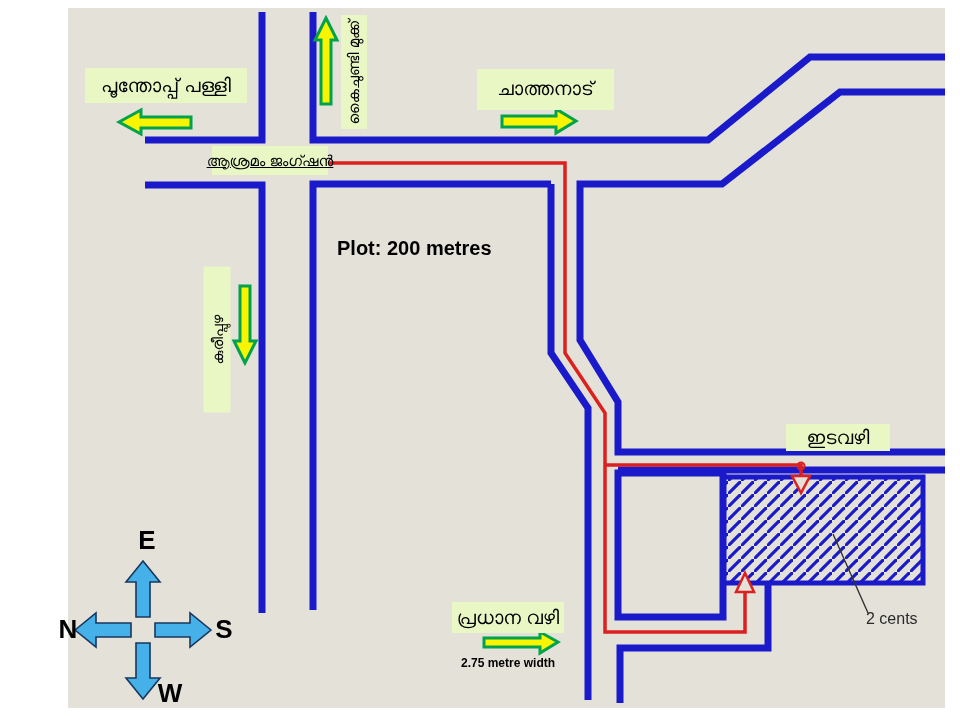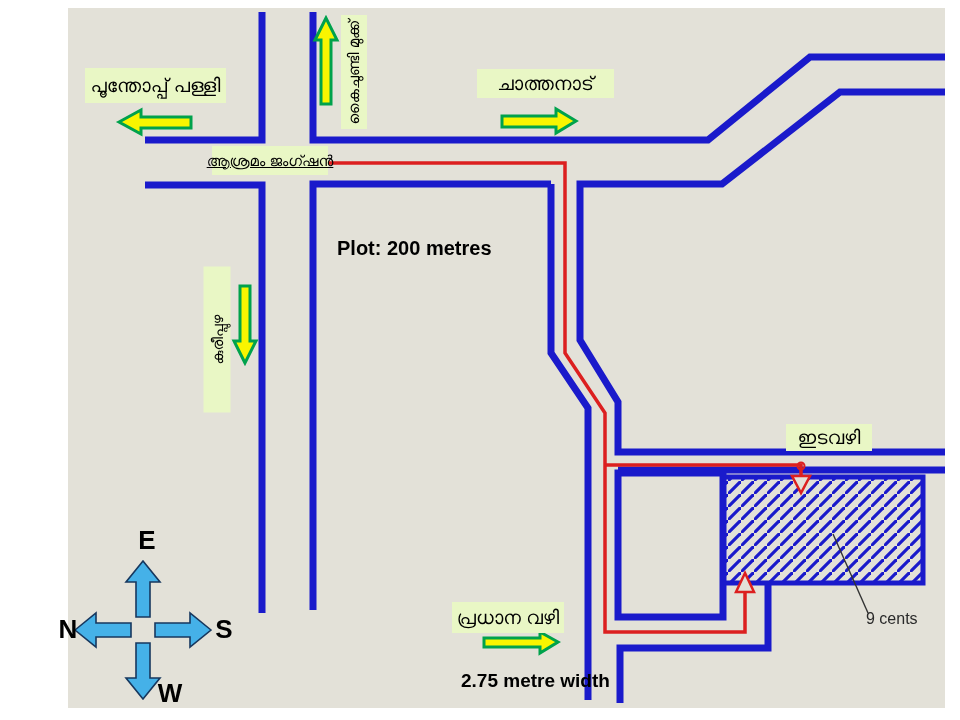"പൂന്തോപ്പ് പള്ളി" div.lbl { width: 141px -> 162px }
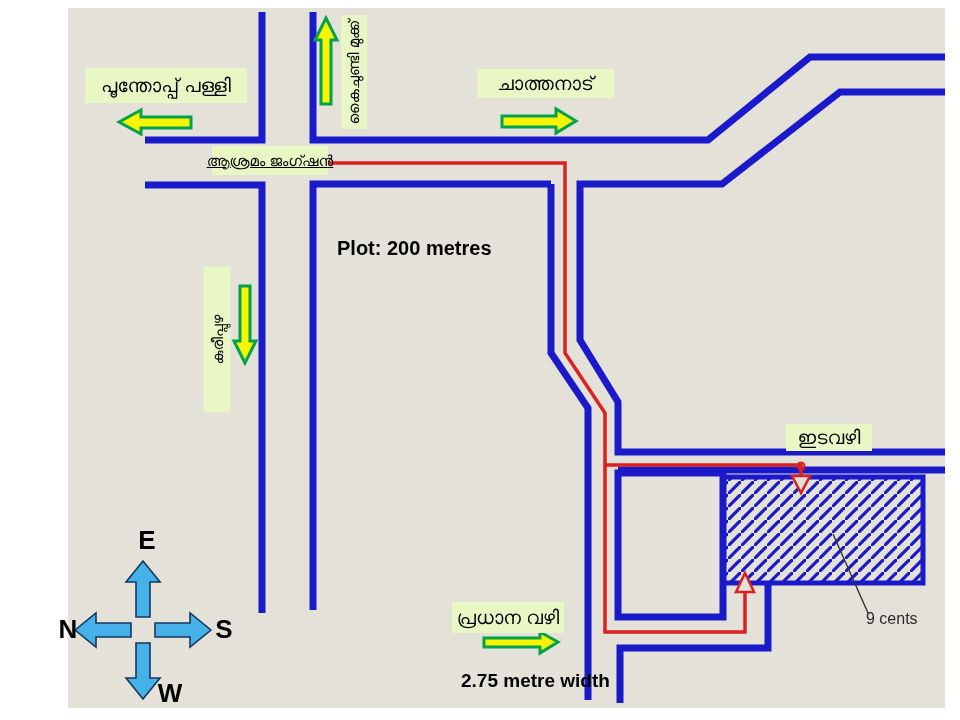"ചാത്തനാട്" div.lbl { font-family: none -> Liberation Mono, monospace; height: 29px -> 41px }
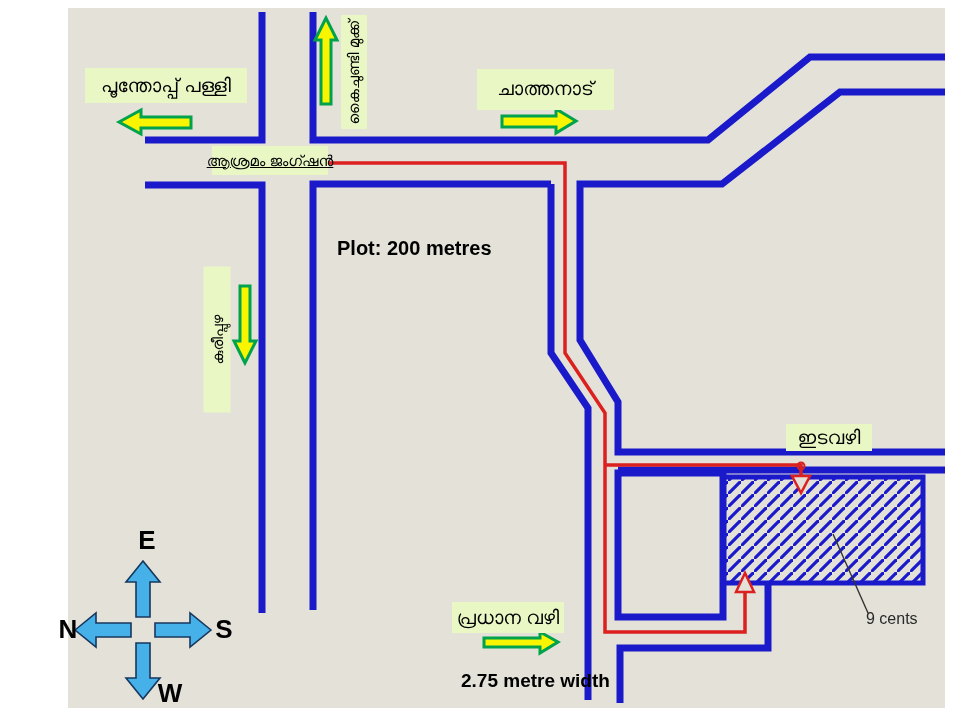"ഇടവഴി" div.lbl { width: 86px -> 104px }
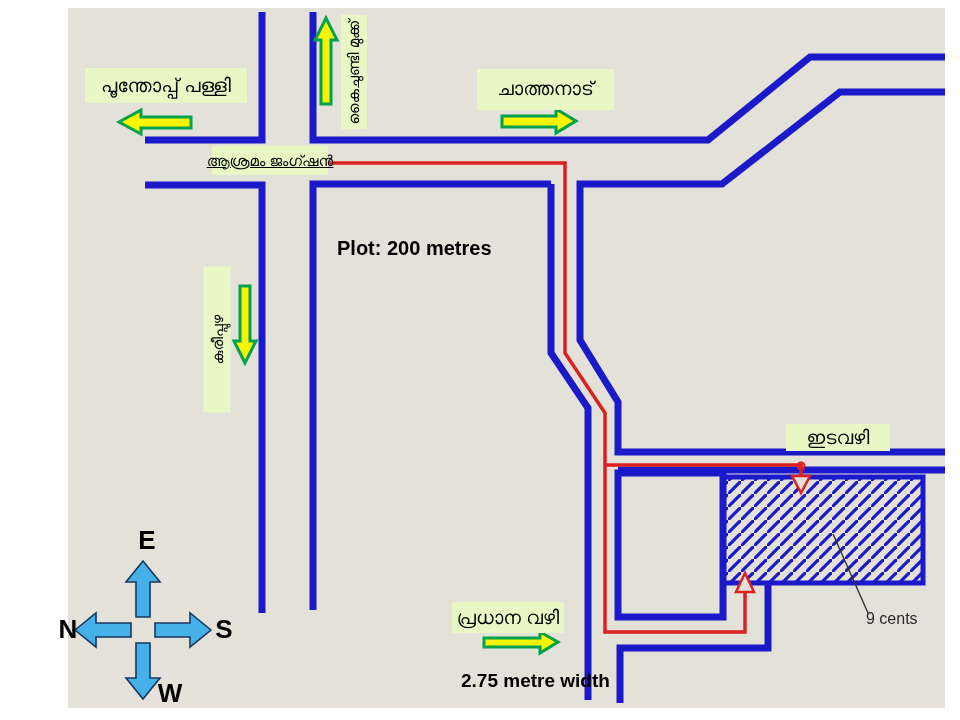"9 cents" div.plain { text: 9 -> 2 }
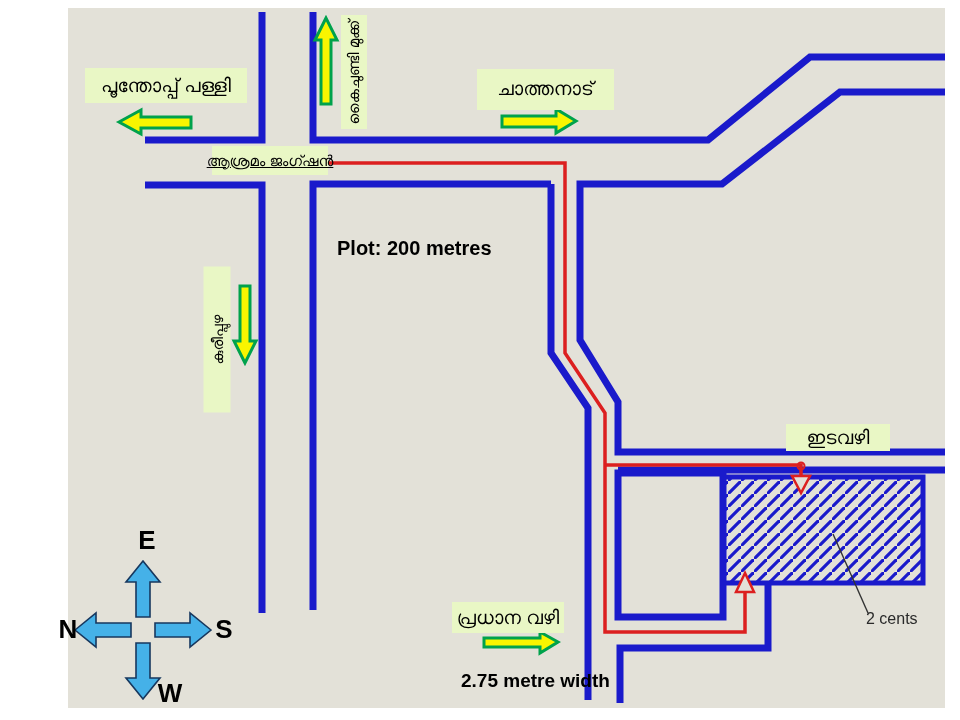"2.75 metre width" .note-width { font-size: 19px -> 12px; top: 670px -> 656px }
